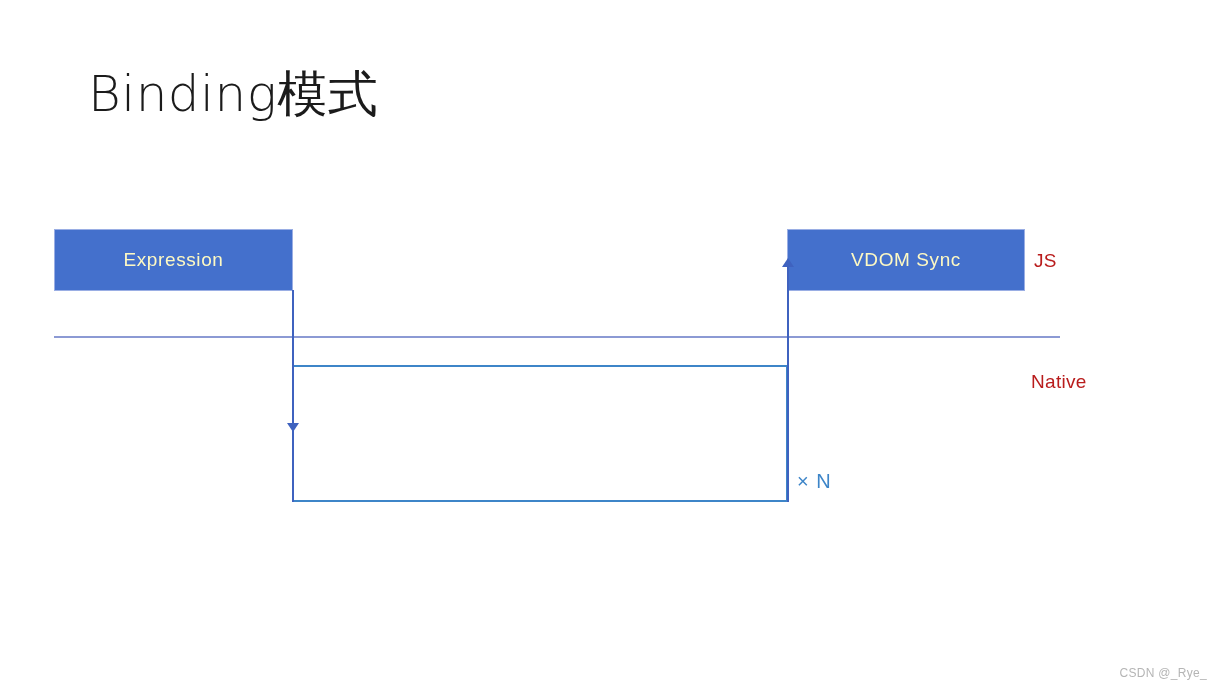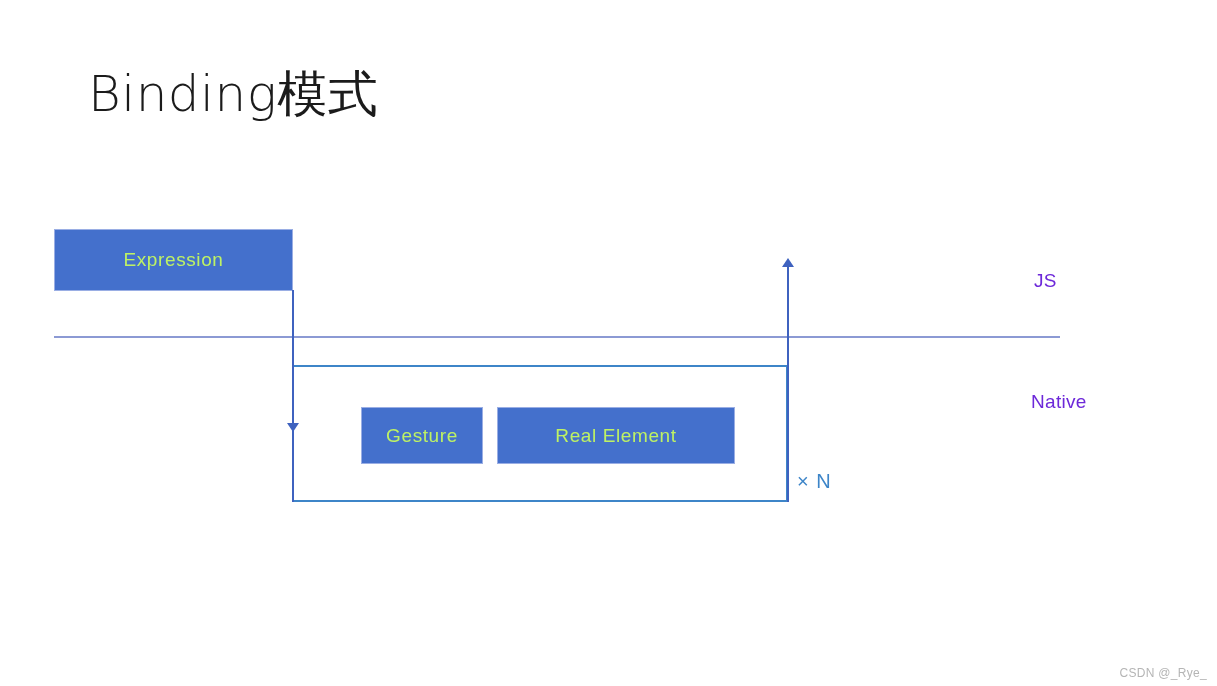"Expression" .pbox { color: #bef264 -> #fef9c3 }
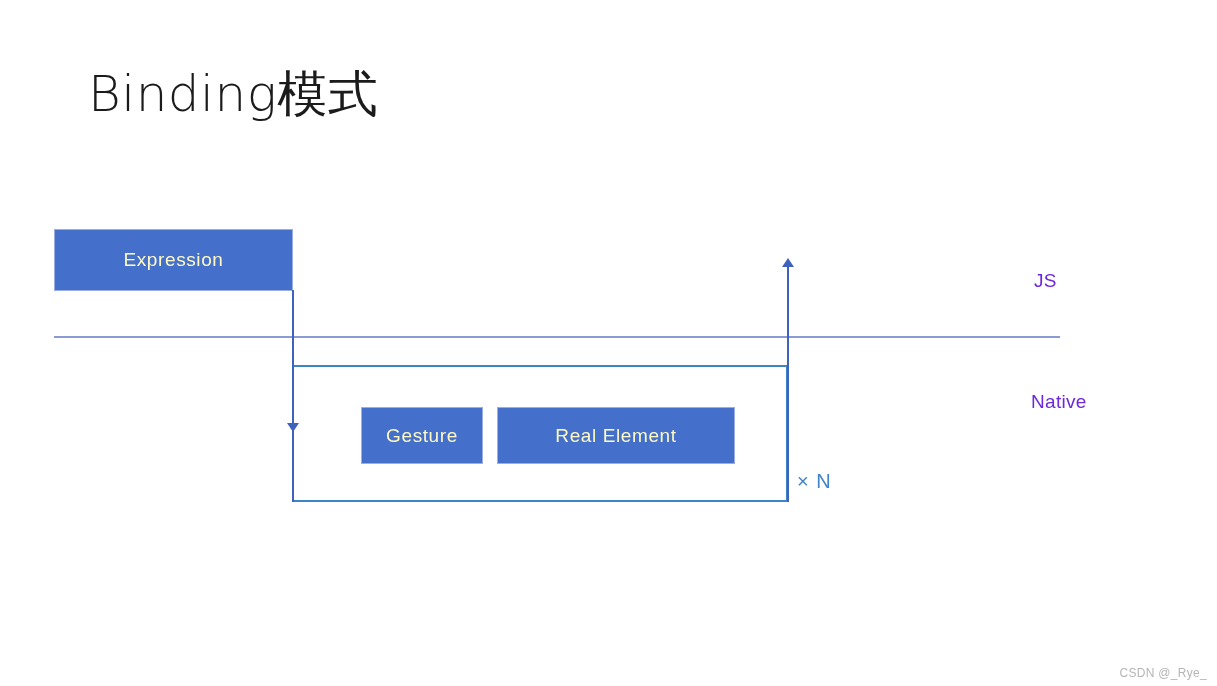"VDOM Sync" div.pbox { html: none -> <div>VDOM Sync</div> }
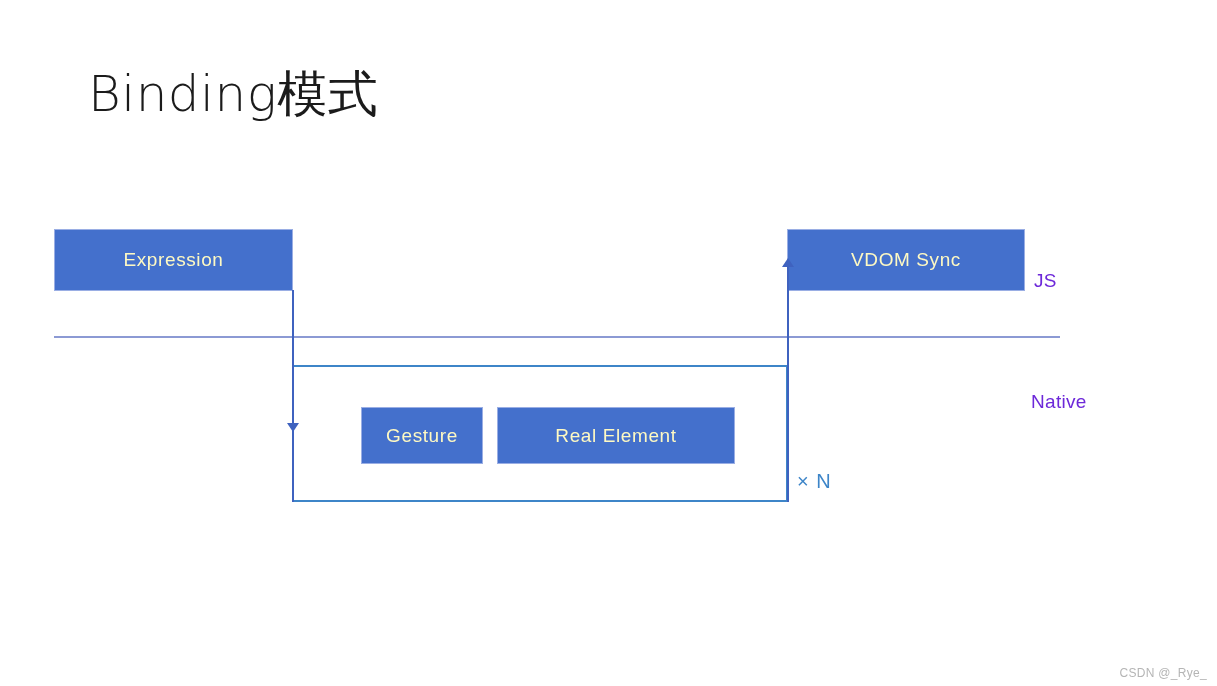"JS" .lane-label { color: #6d28d9 -> #b91c1c; margin-top: 20px -> none }
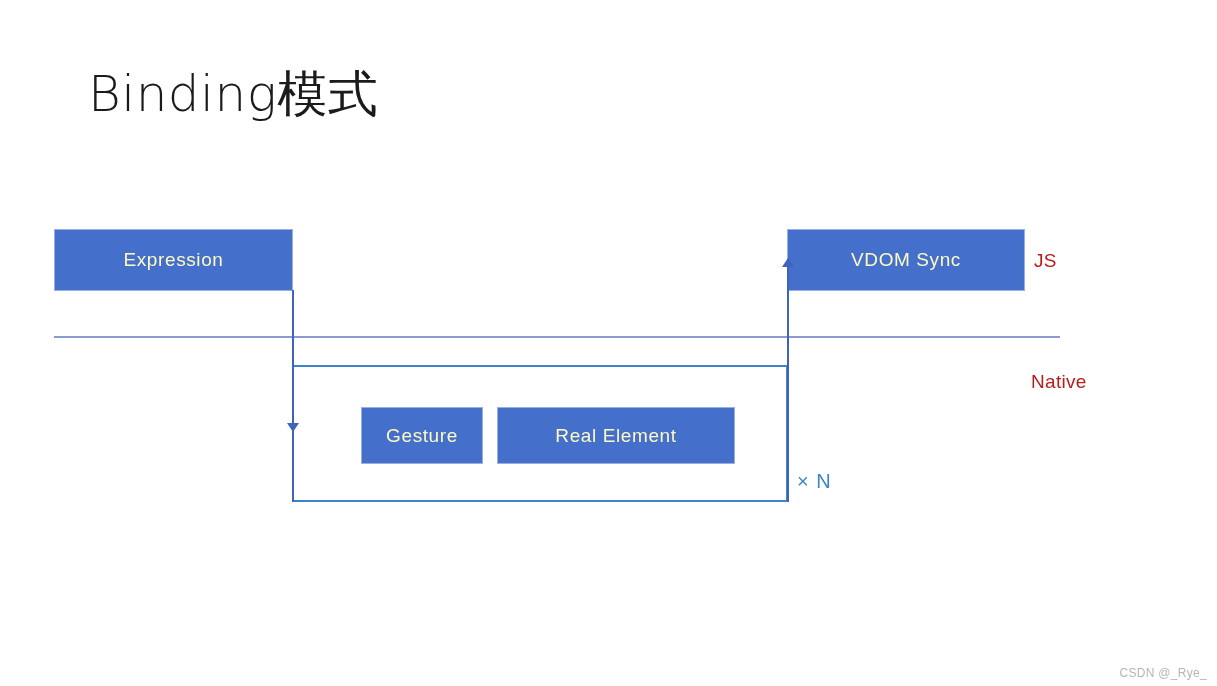"Gesture" div.pbox { html: <div>Gesture</div> -> none }
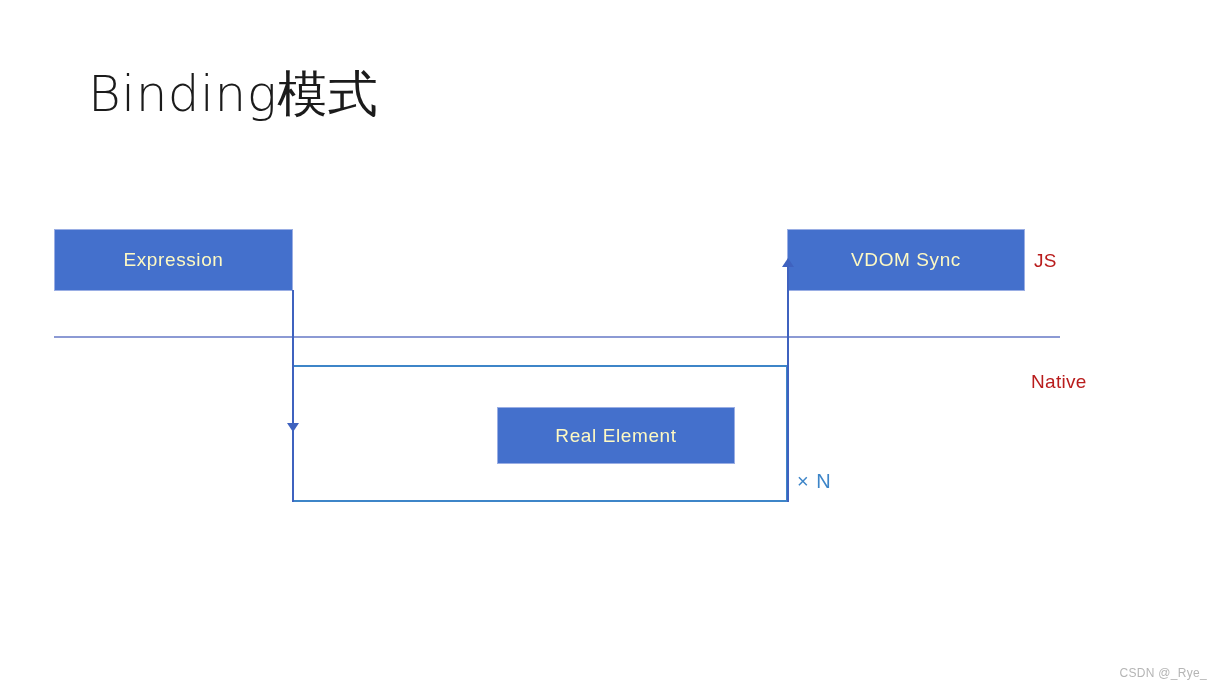"Real Element" div.pbox { html: <div>Real Element</div> -> none }
